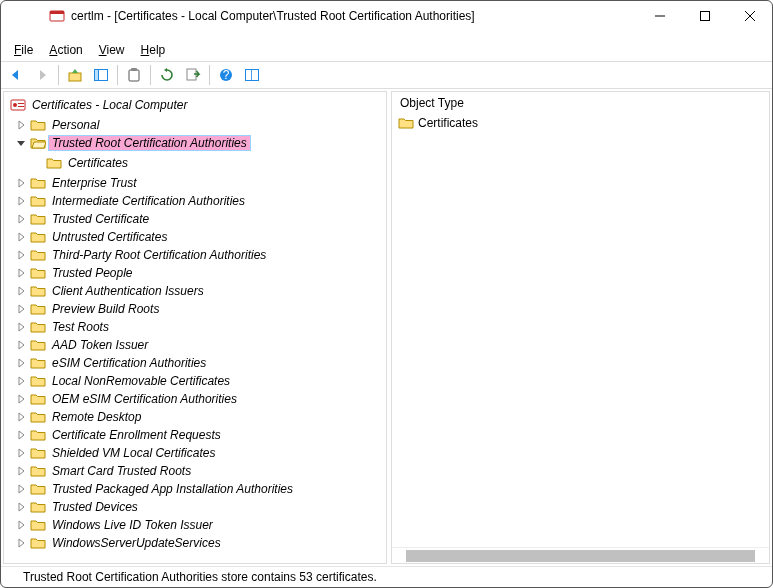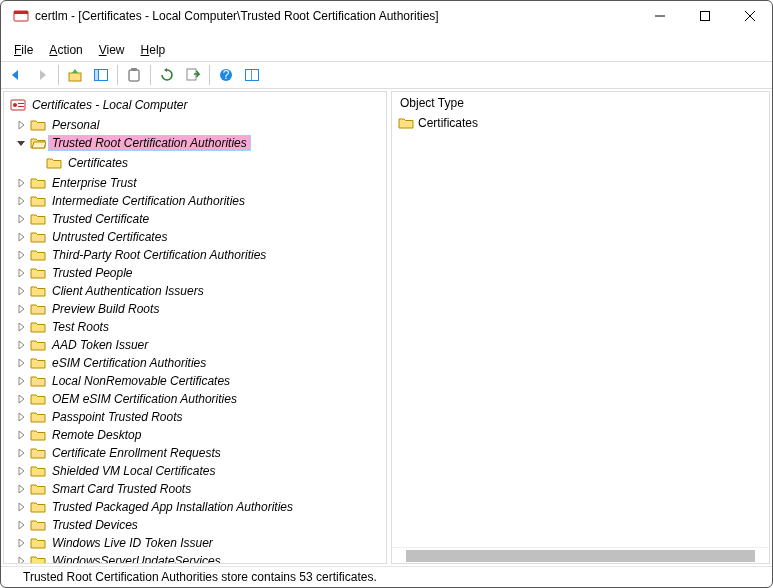"certlm - [Certificates - Local" .titlebar { margin-left: none -> 44px; padding: 0 0 0 12px -> 0 0 0 4px }
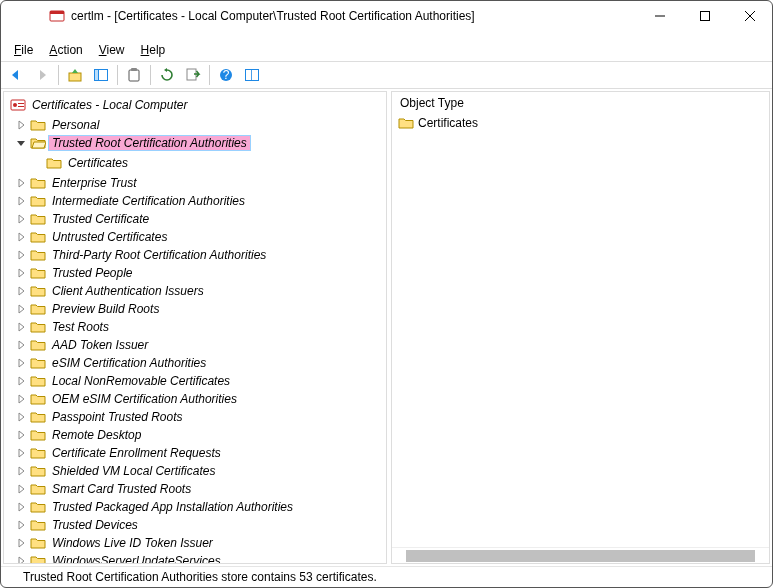"Passpoint Trusted Roots" li { html: <li> <div> <span></span> <span> <svg> <path></path> </svg> </span> <span> <svg> <path></path> </svg> </span> <span>Passpoint Trusted Roots</span> </div> </li> -> none }
